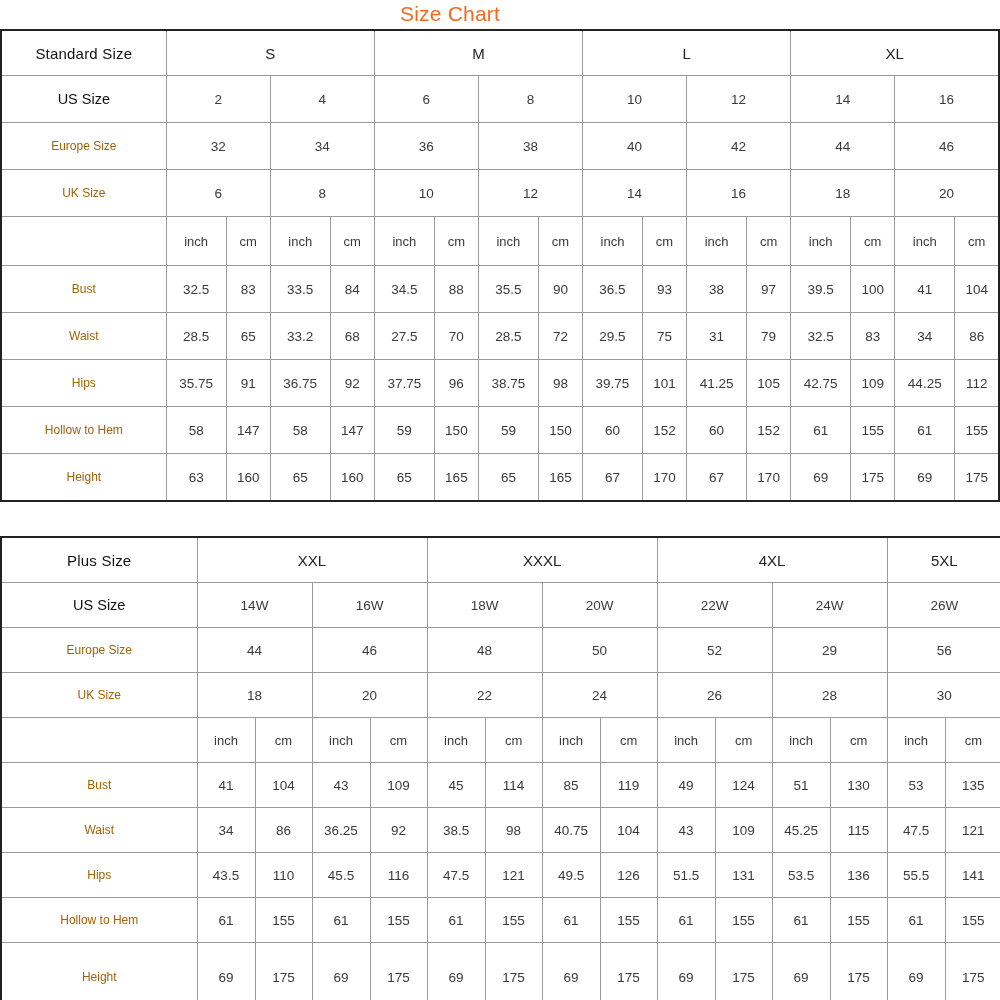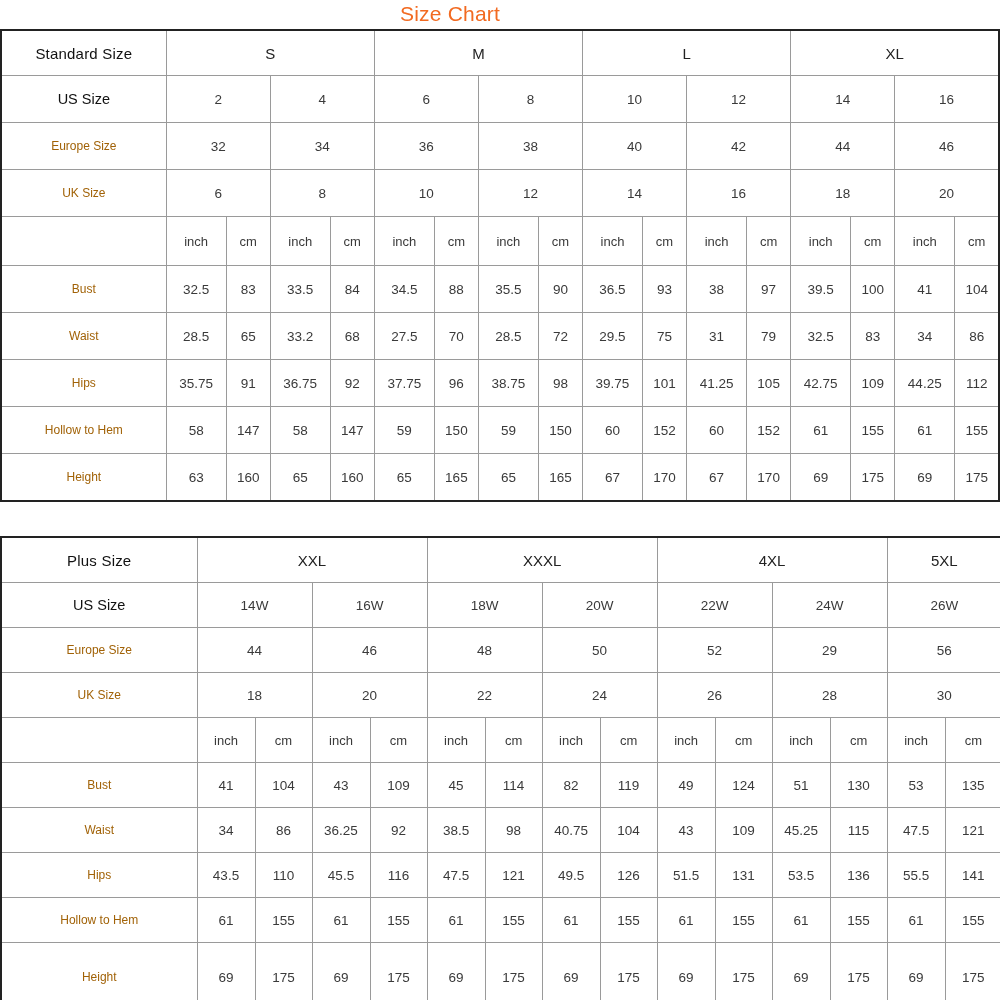"82" td { text: 82 -> 85 }
